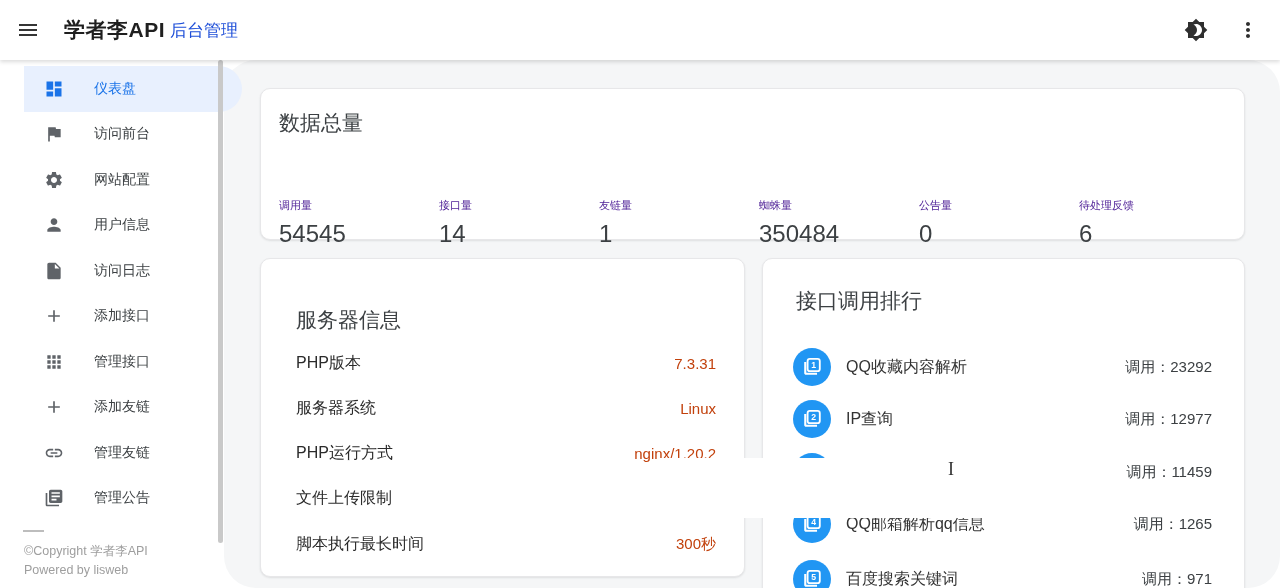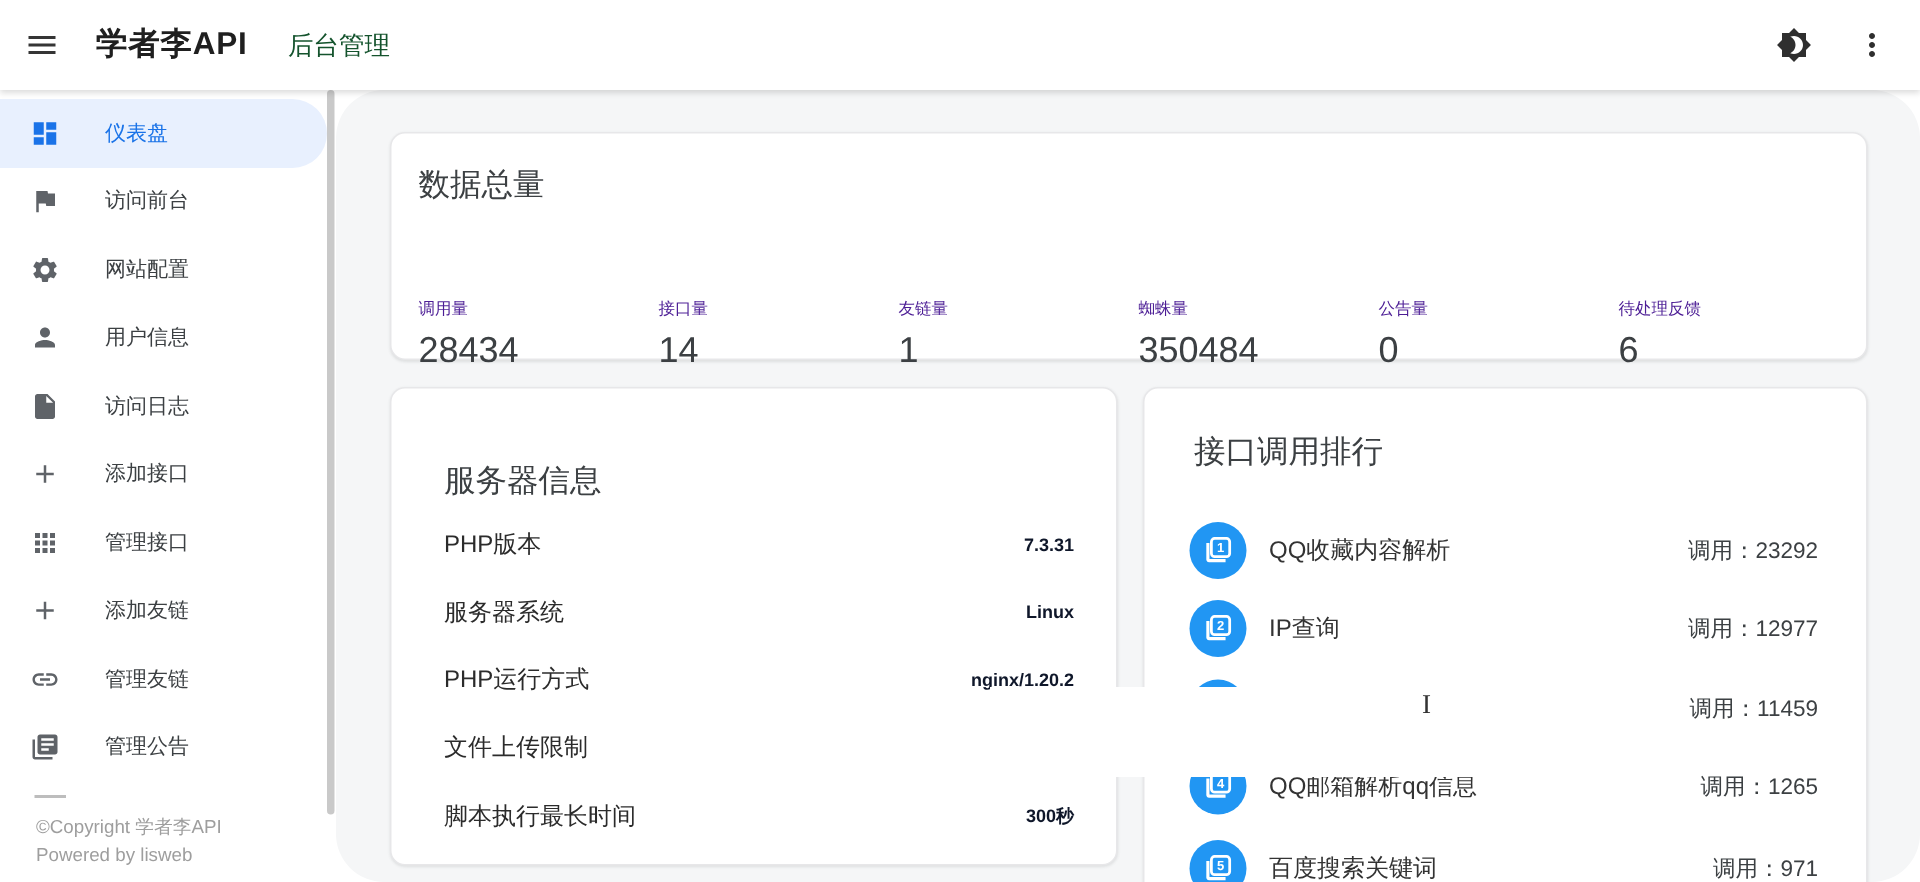"后台管理" .app-subtitle { color: #14532d -> #1d4ed8; margin-left: 22px -> none }
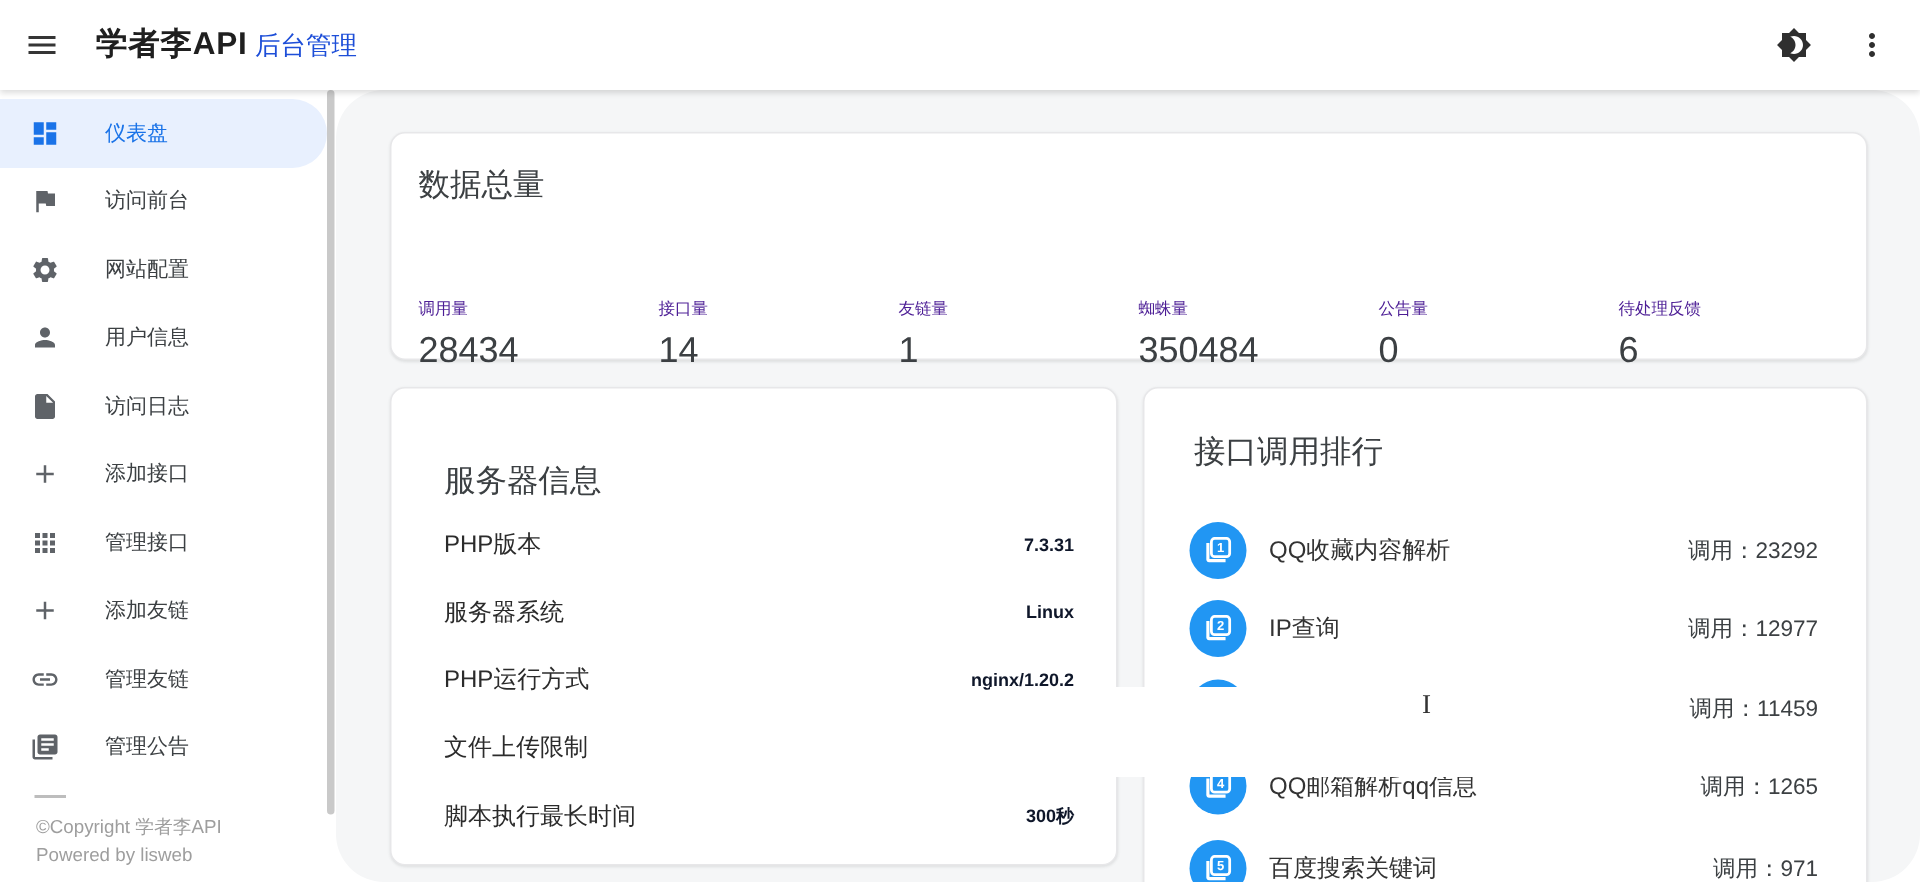"仪表盘" .nav { margin-left: none -> 24px }
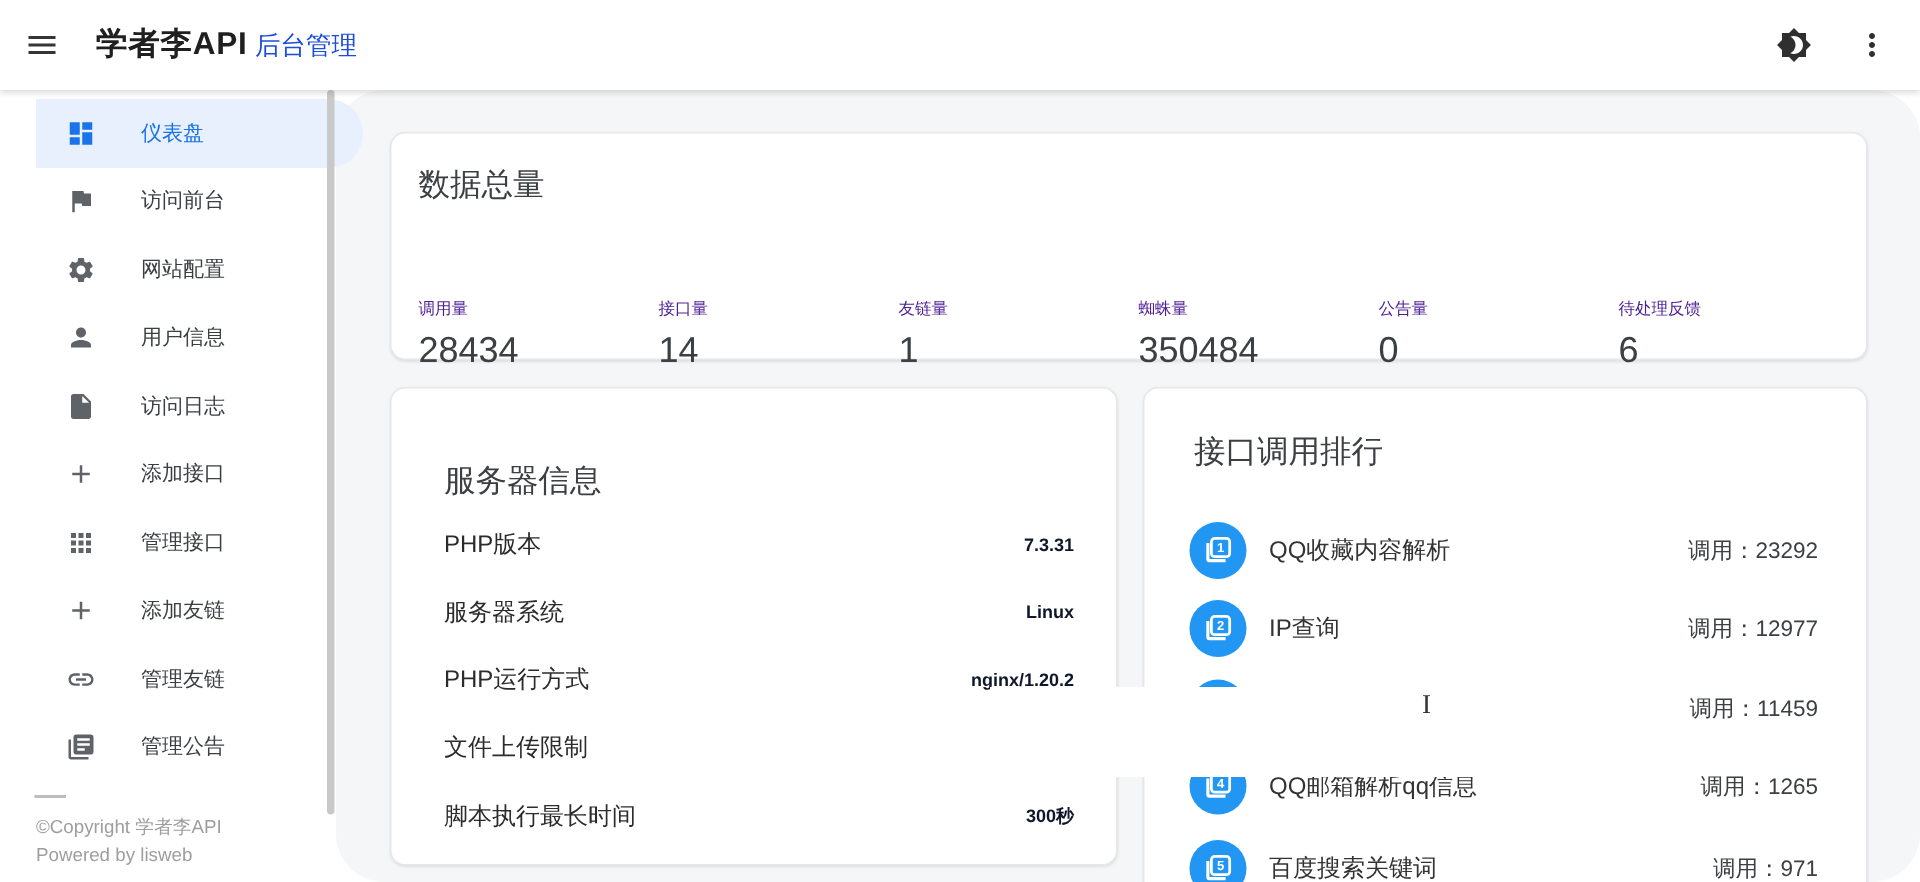"28434" div.stat-value { text: 28434 -> 54545 }
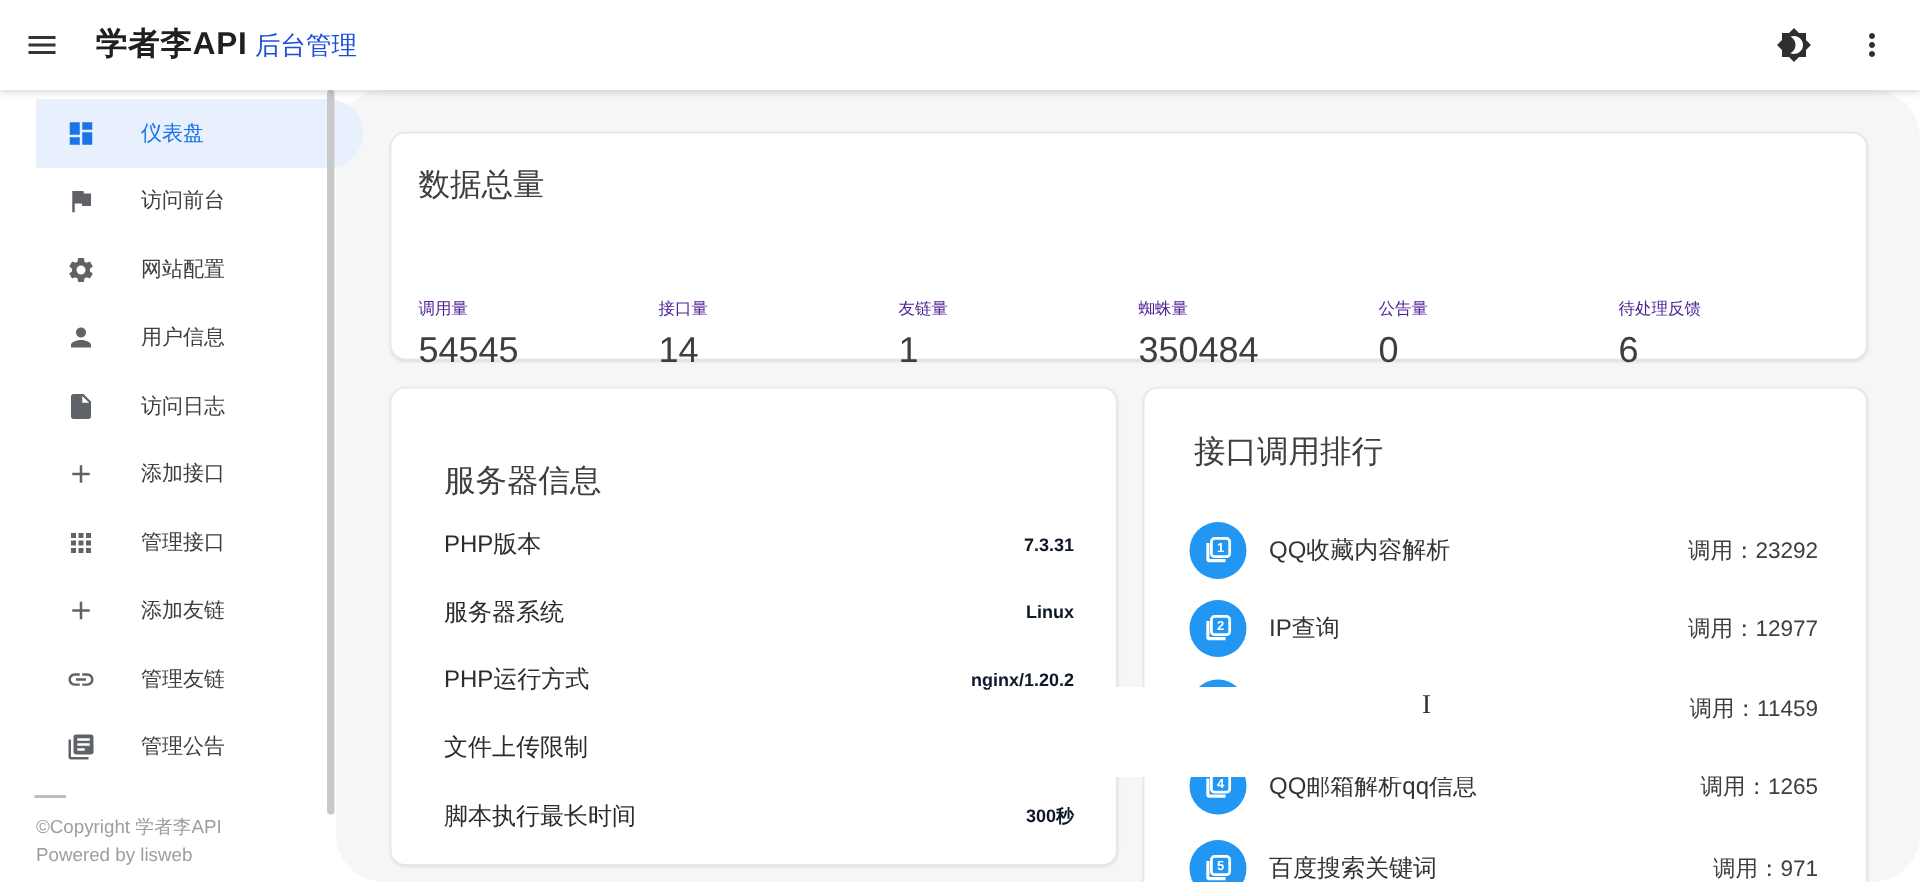"7.3.31" .srow-value { color: #0f172a -> #c2410c; font-size: 12px -> 15px; font-weight: bold -> none }
